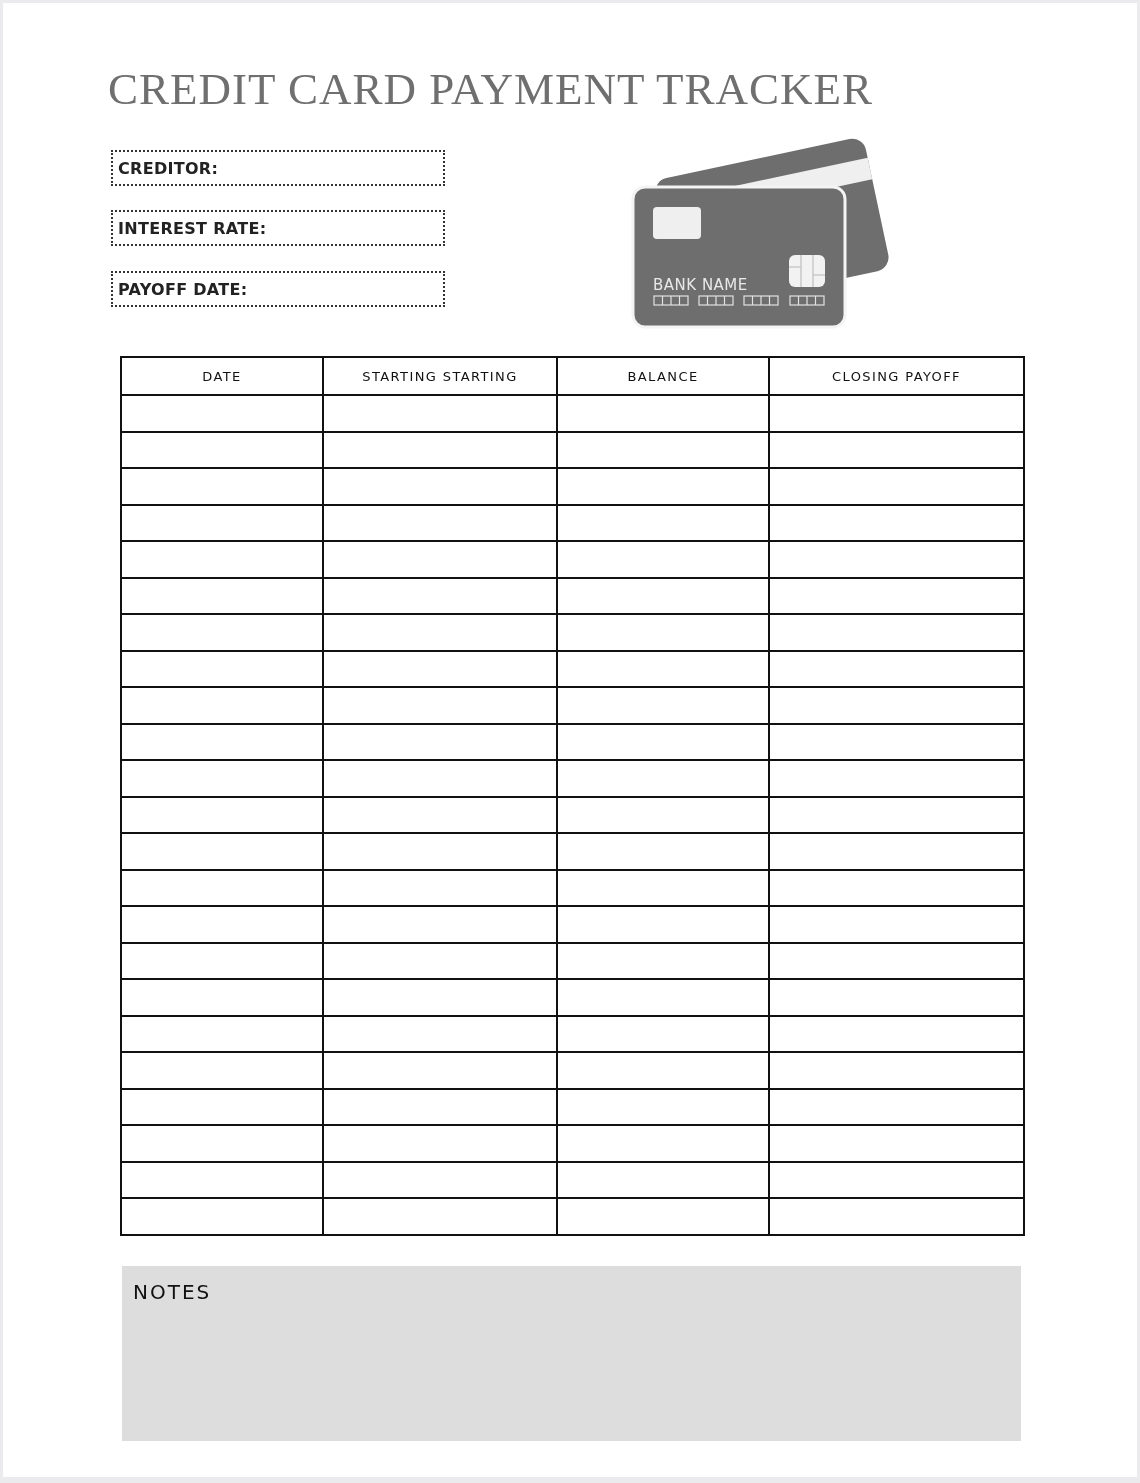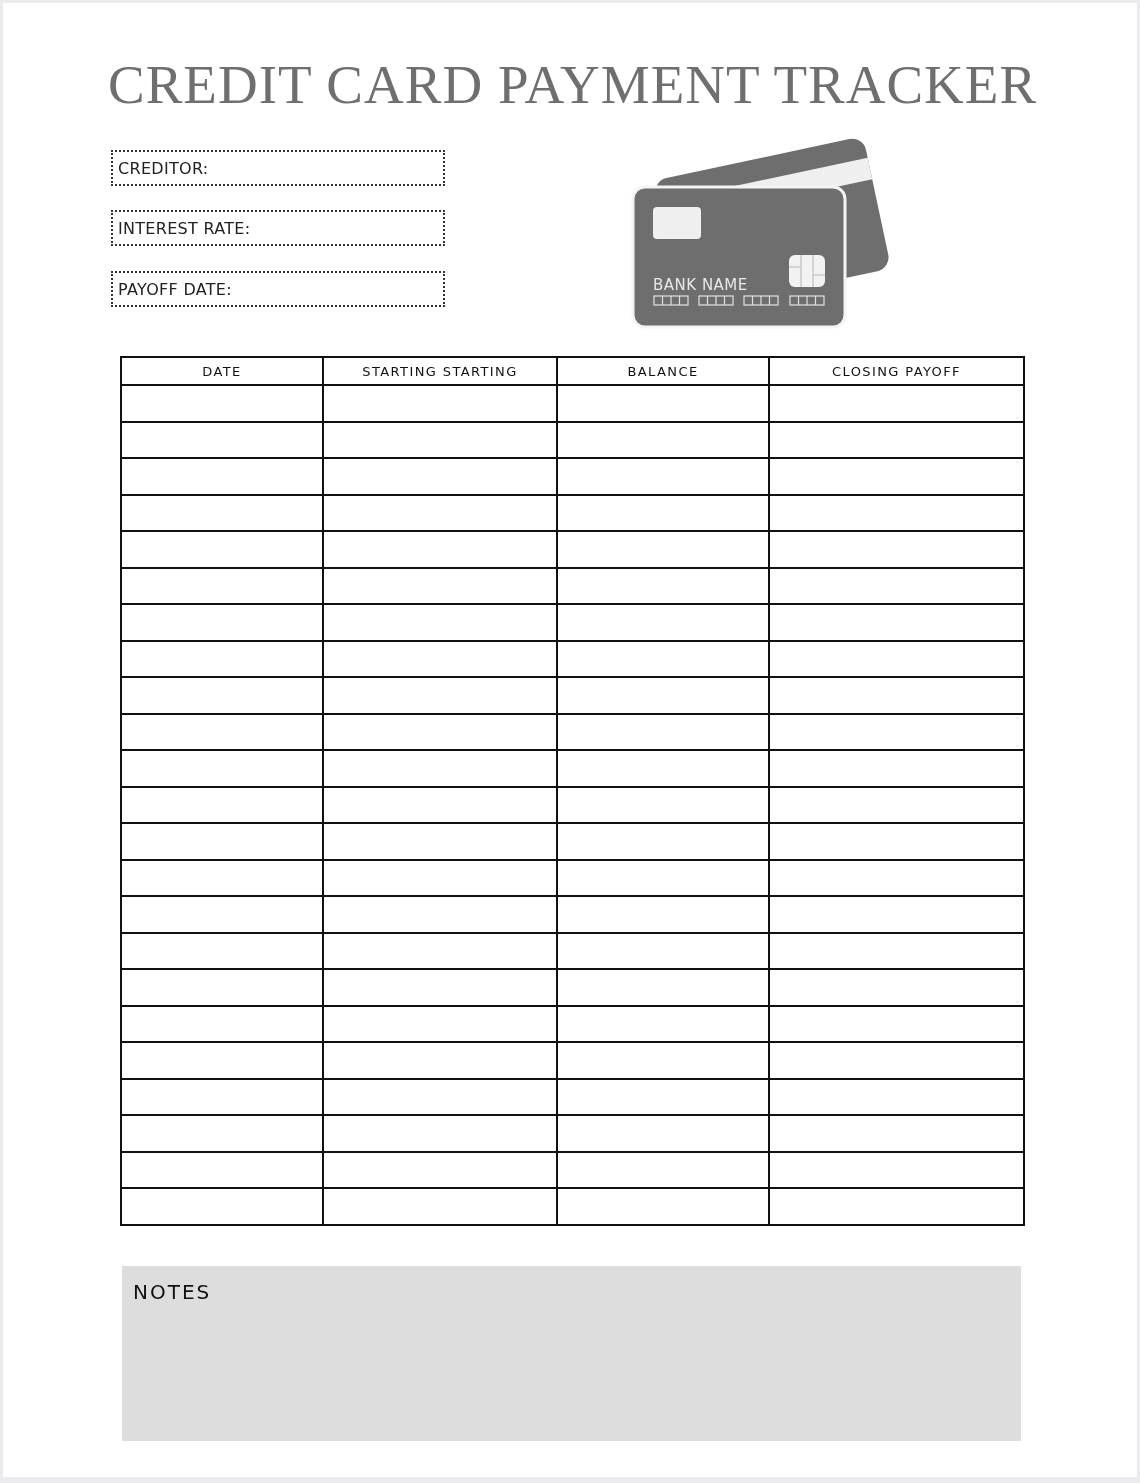"CREDIT CARD PAYMENT TRACKER" .title { font-size: 55px -> 45px; top: 50px -> 60px }
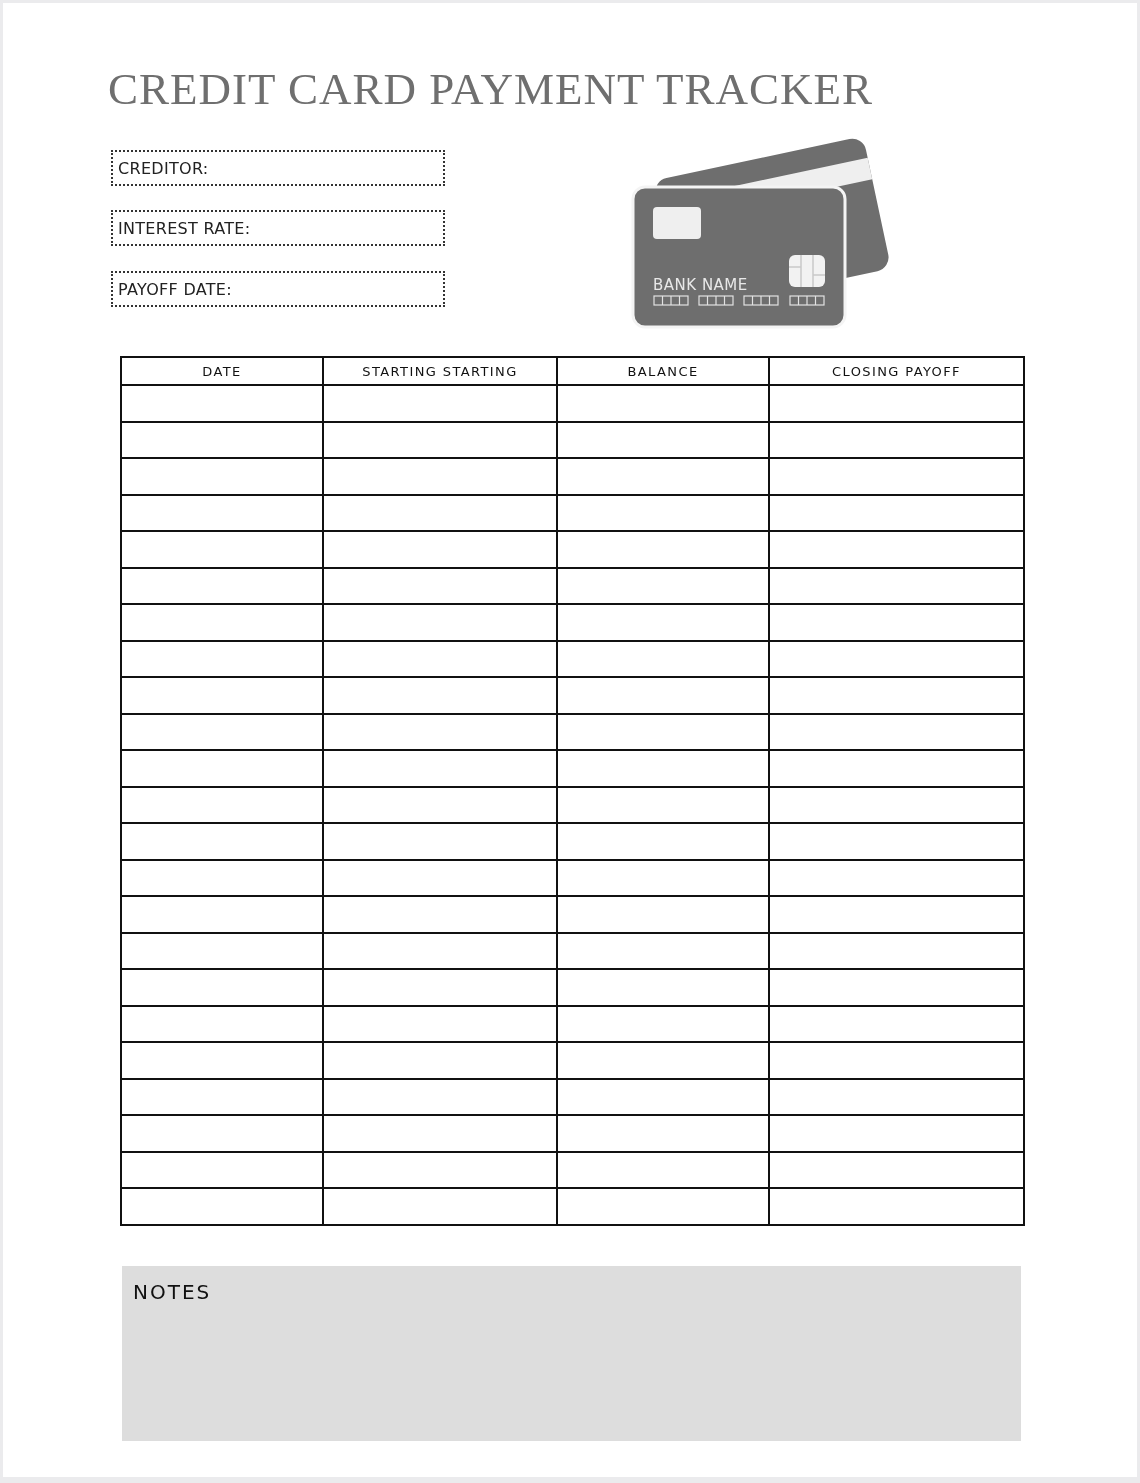"CREDITOR:" .field { font-weight: none -> bold }
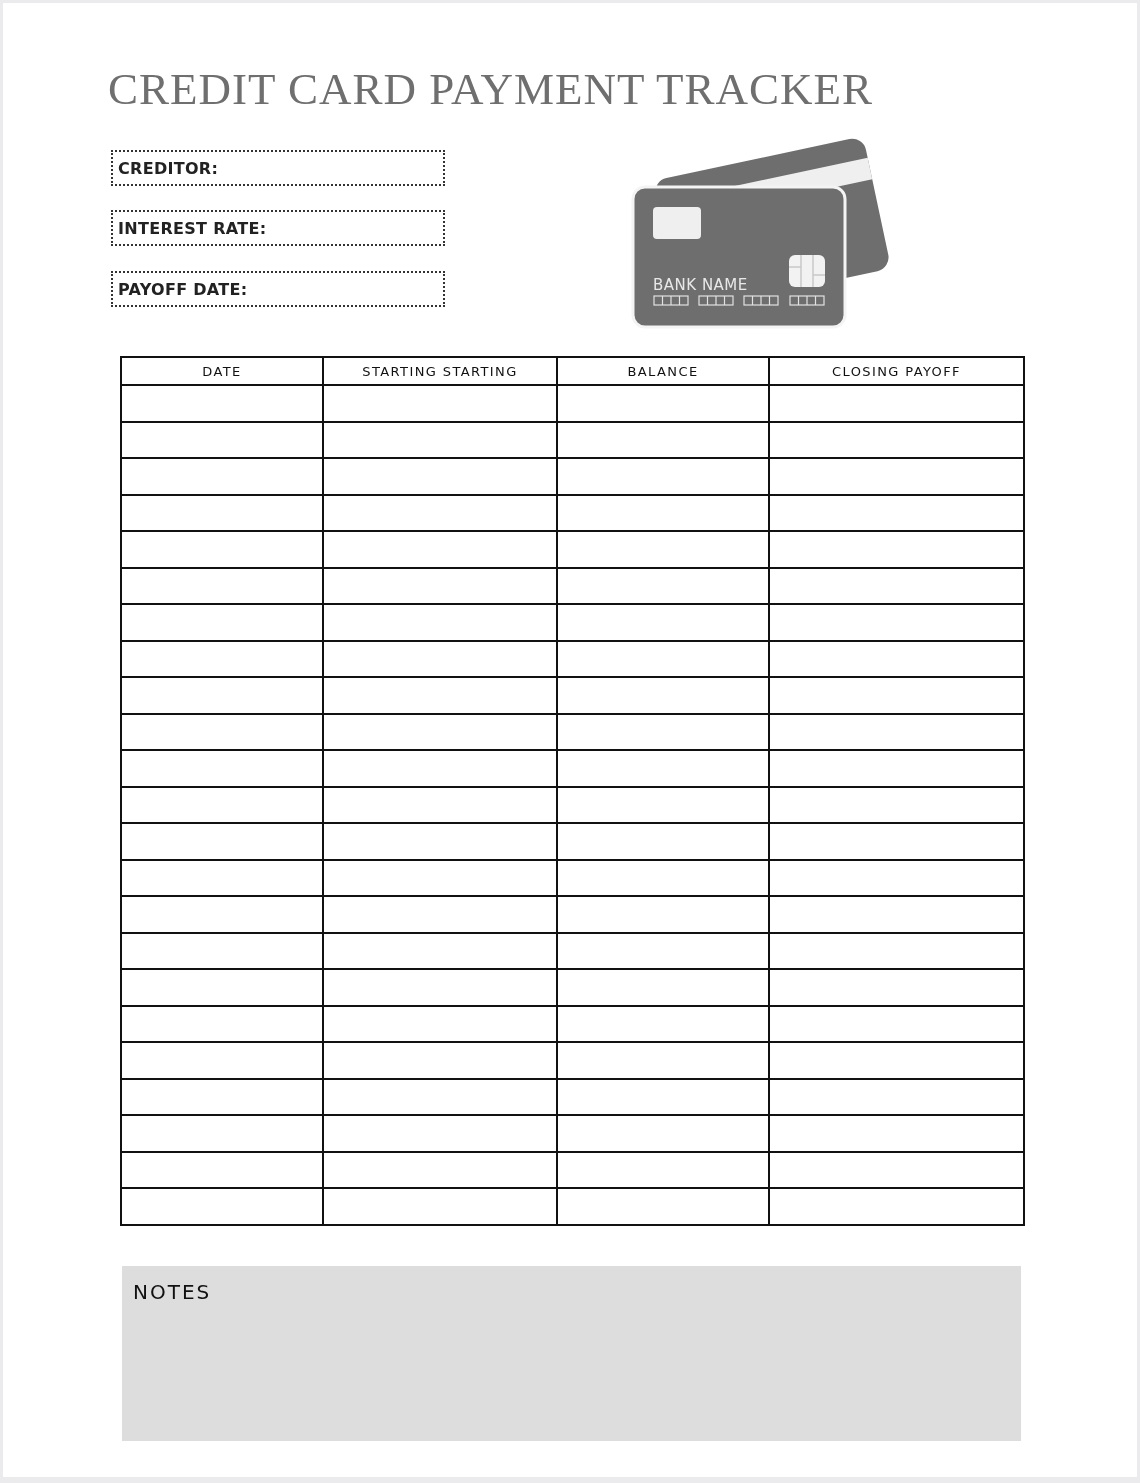"DATE" table.tracker th { height: 28px -> 38px }
